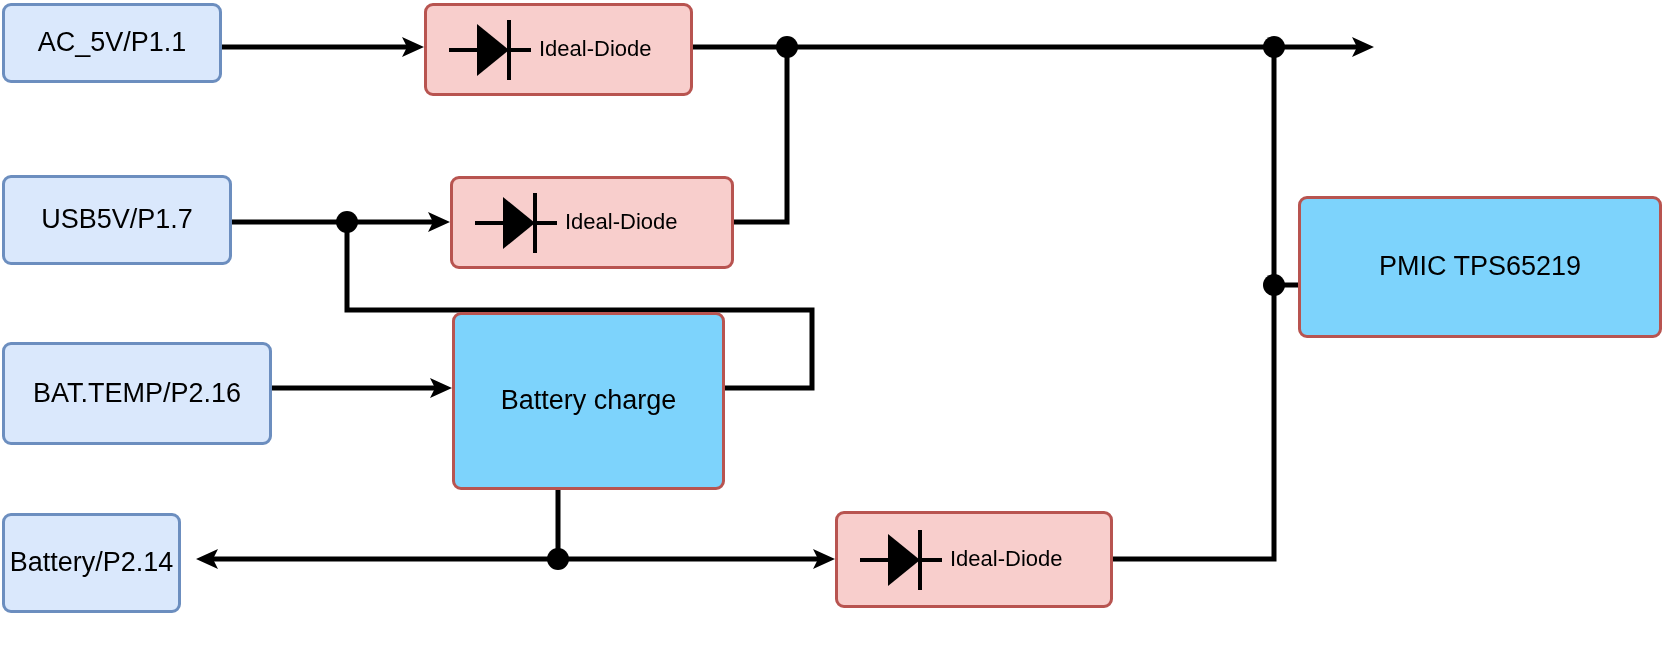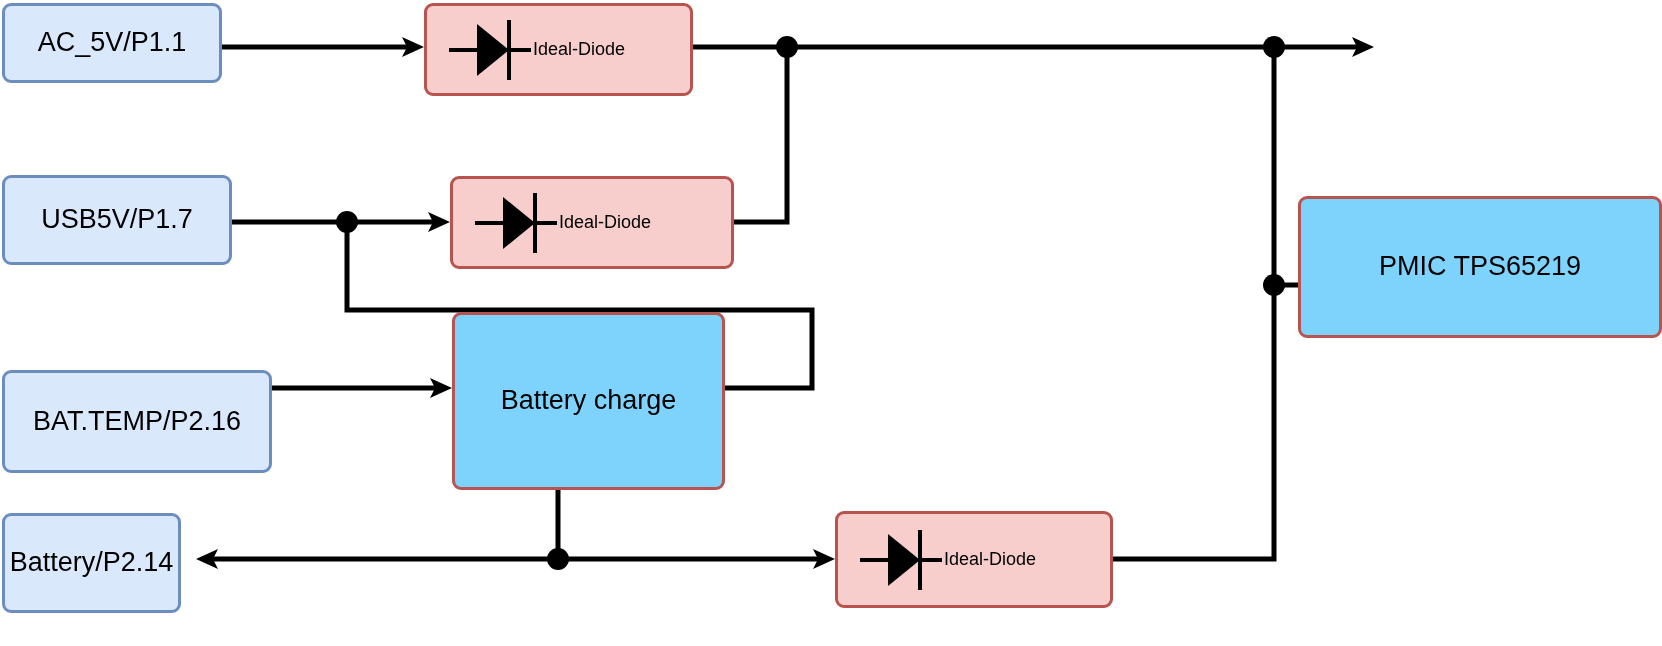"Ideal-Diode" .diode-label { font-size: 18px -> 22px; margin-left: none -> 6px }
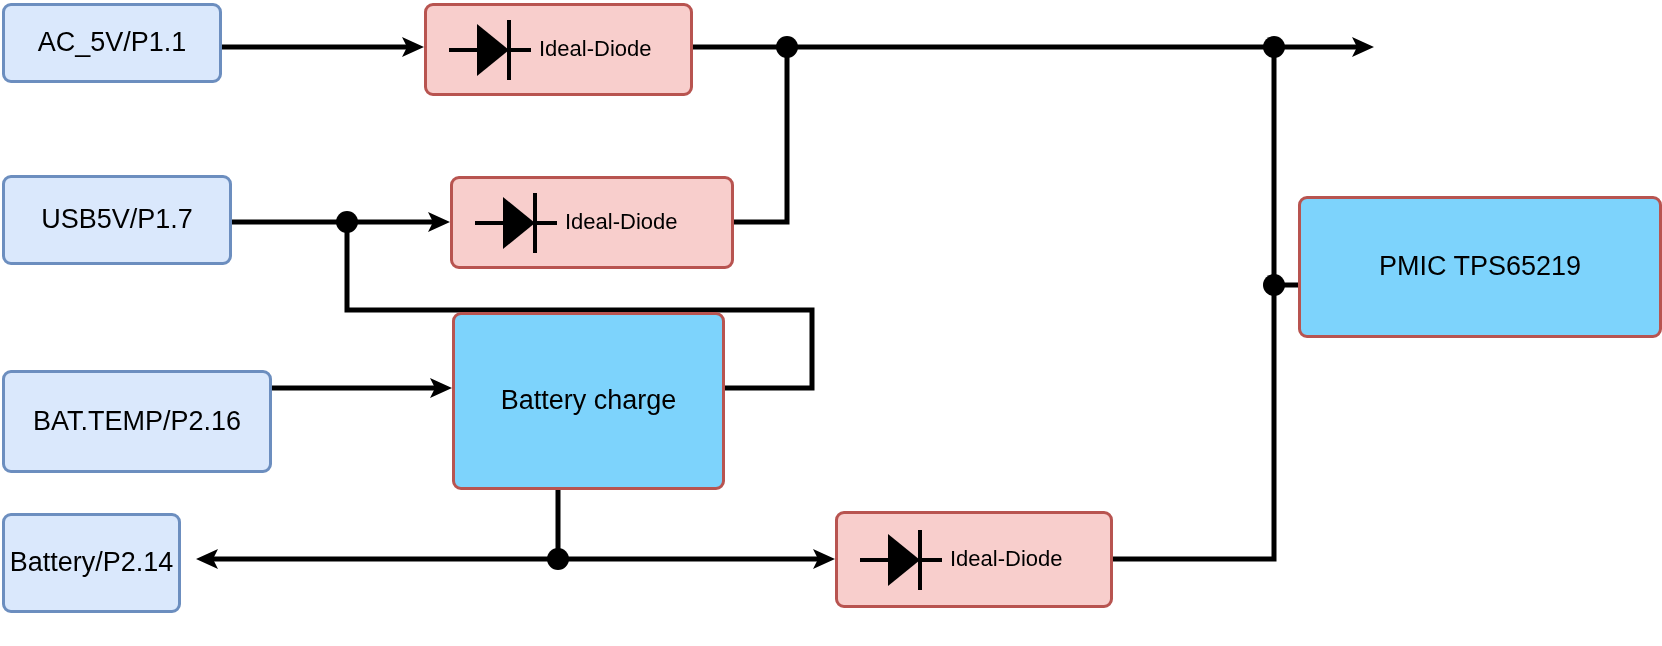"BAT.TEMP/P2.16" div.node { margin-top: 28px -> none }
